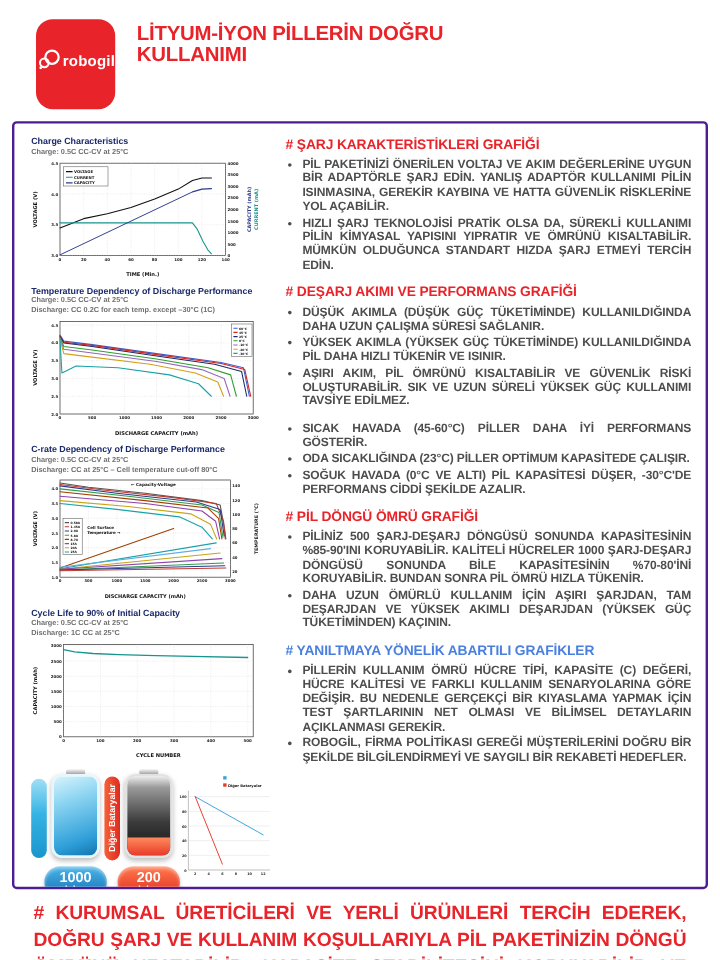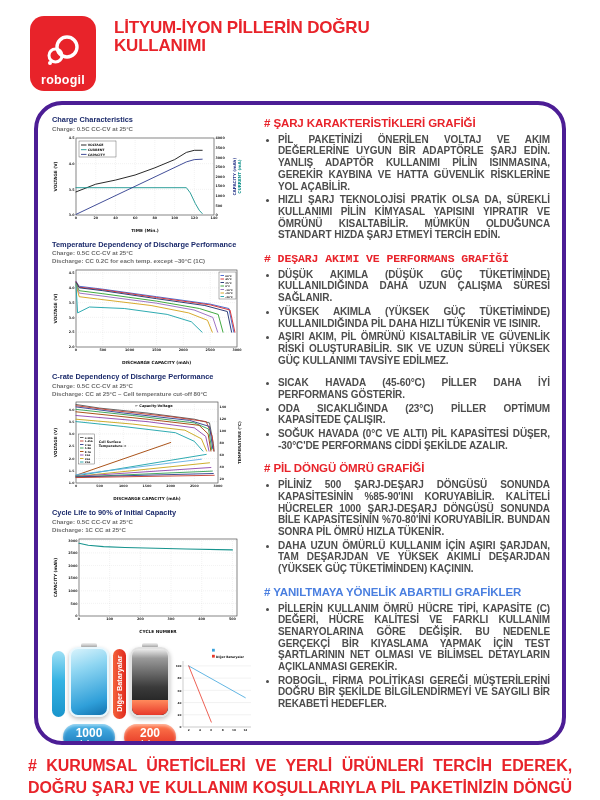"robogil" .logo { flex-direction: column -> row }
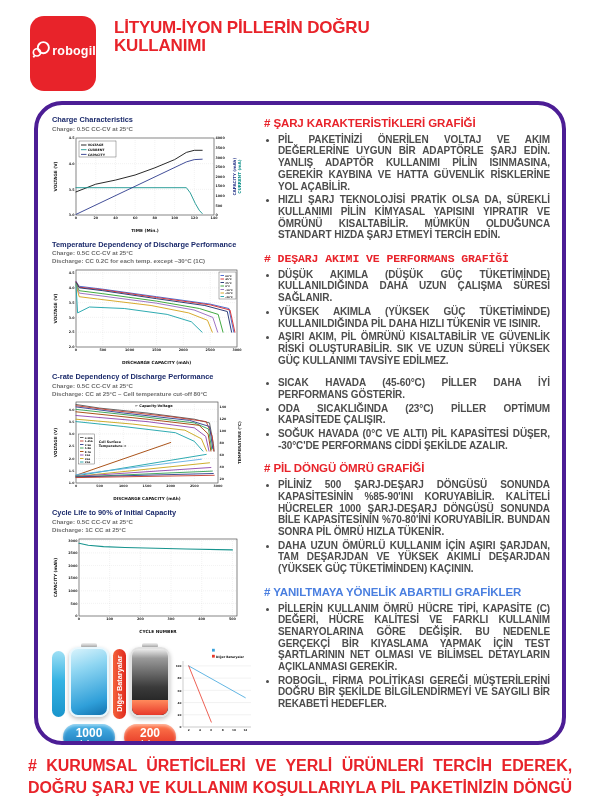"Charge Characteristics" .card { border: 4px solid #4c1d95 -> 2px solid #4c1d95; border-radius: 28px -> 4px; margin: 6px 34px 0 -> 6px 10px 0 }
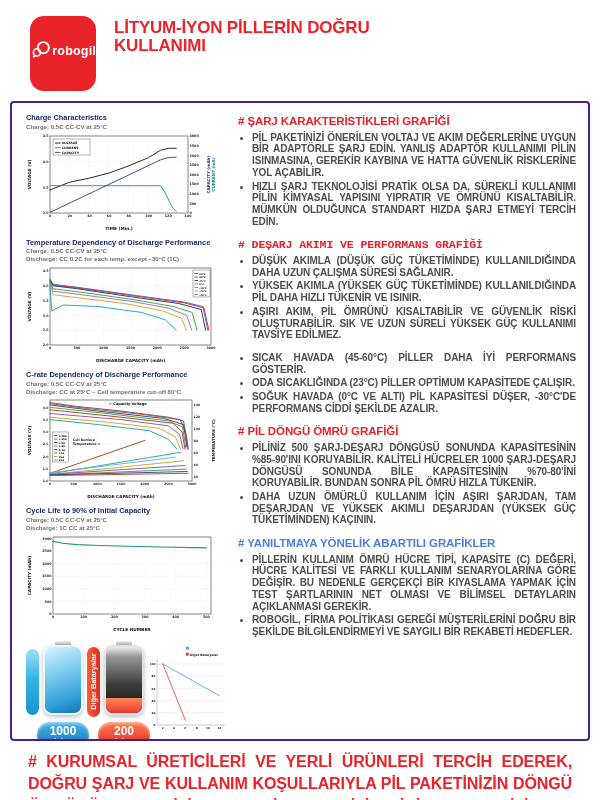"# DEŞARJ AKIMI VE PERFORMANS" h2 { font-family: Liberation Mono, monospace -> none }
